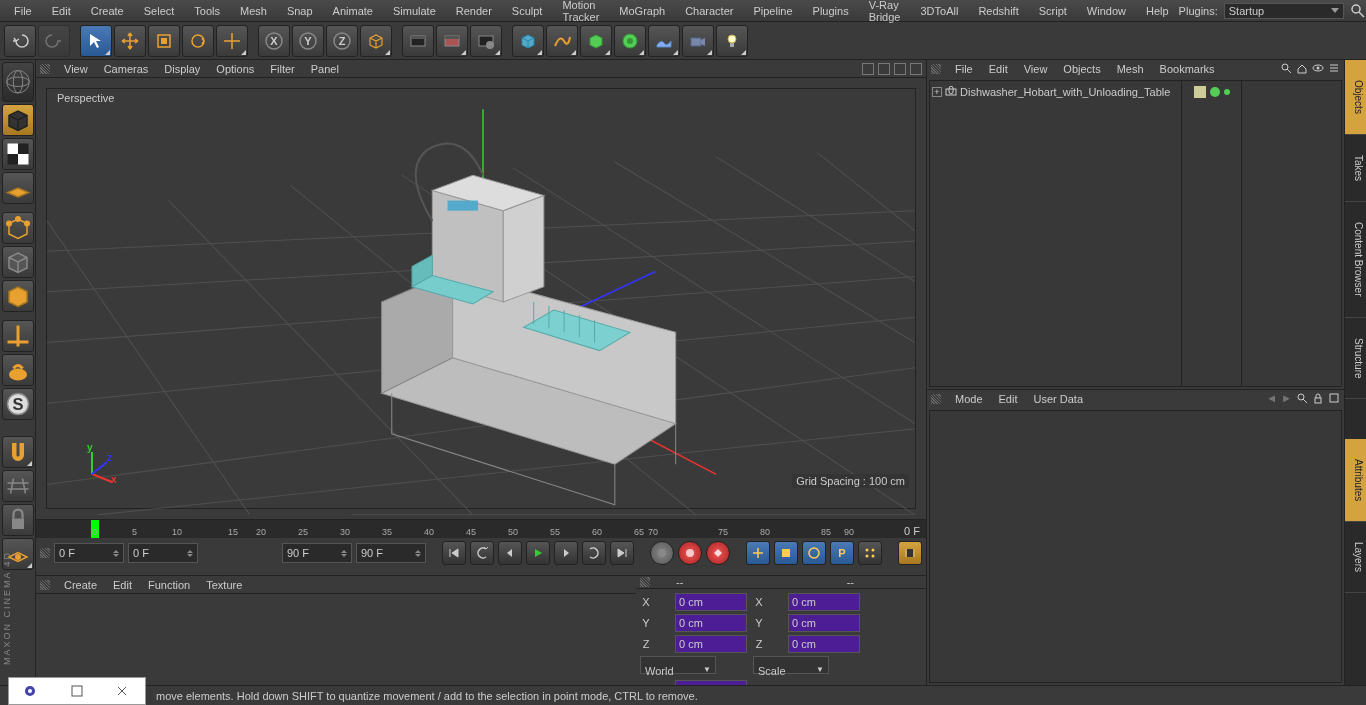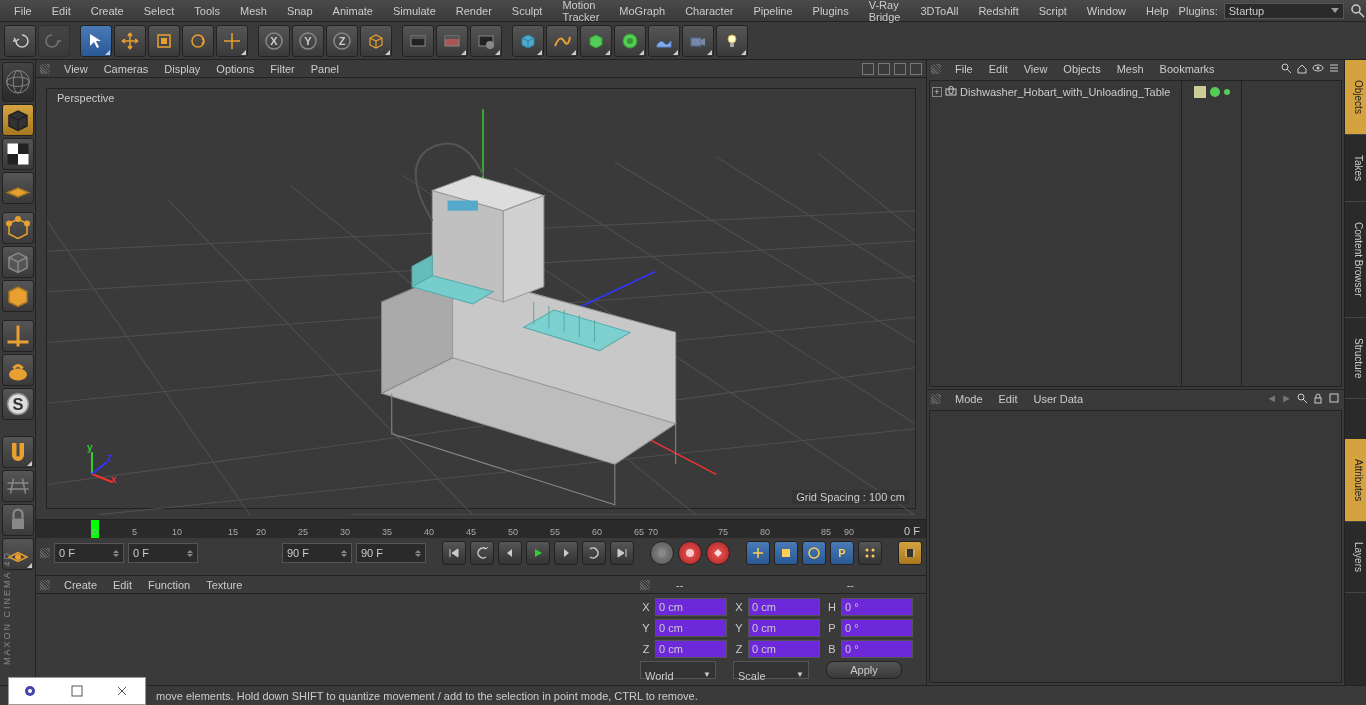"Grid Spacing : 100 cm" .grid-info { bottom: 4px -> 20px }
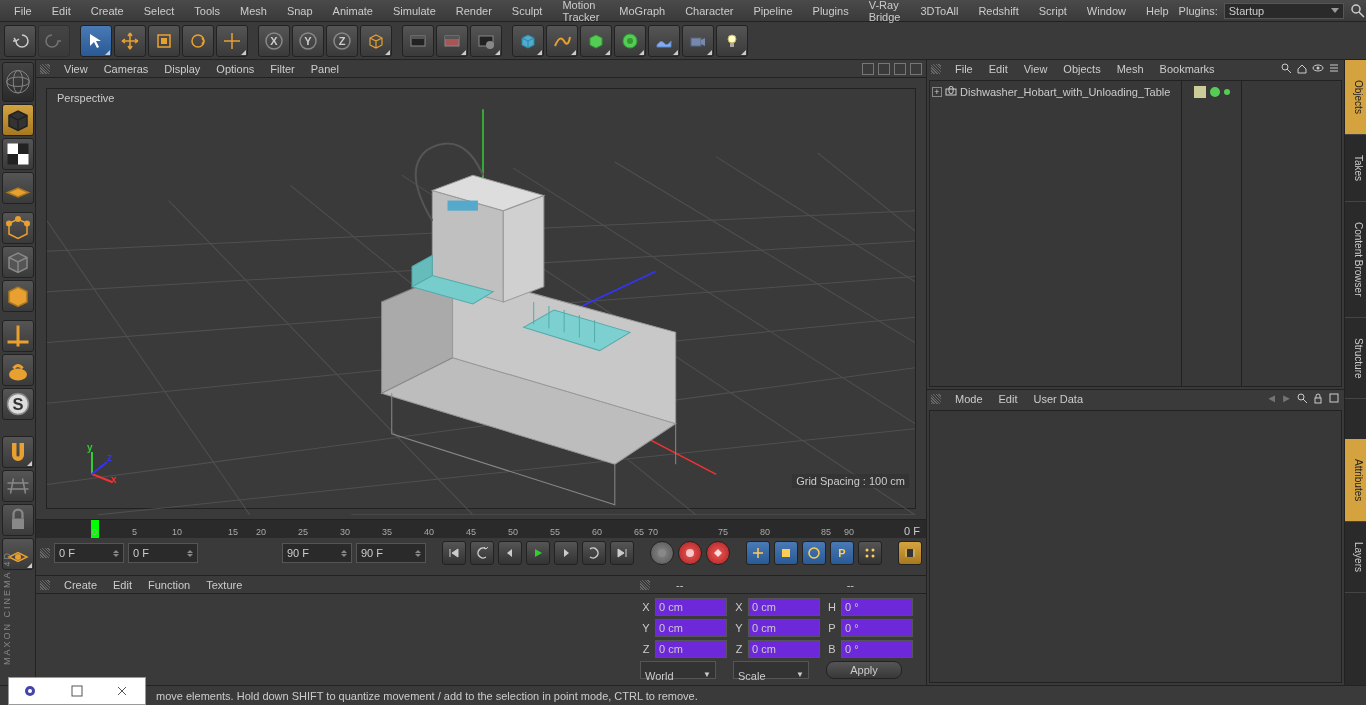"0 cm" .coord-fld { background: #6d28d9 -> #4c1d95; margin-left: none -> 20px }
